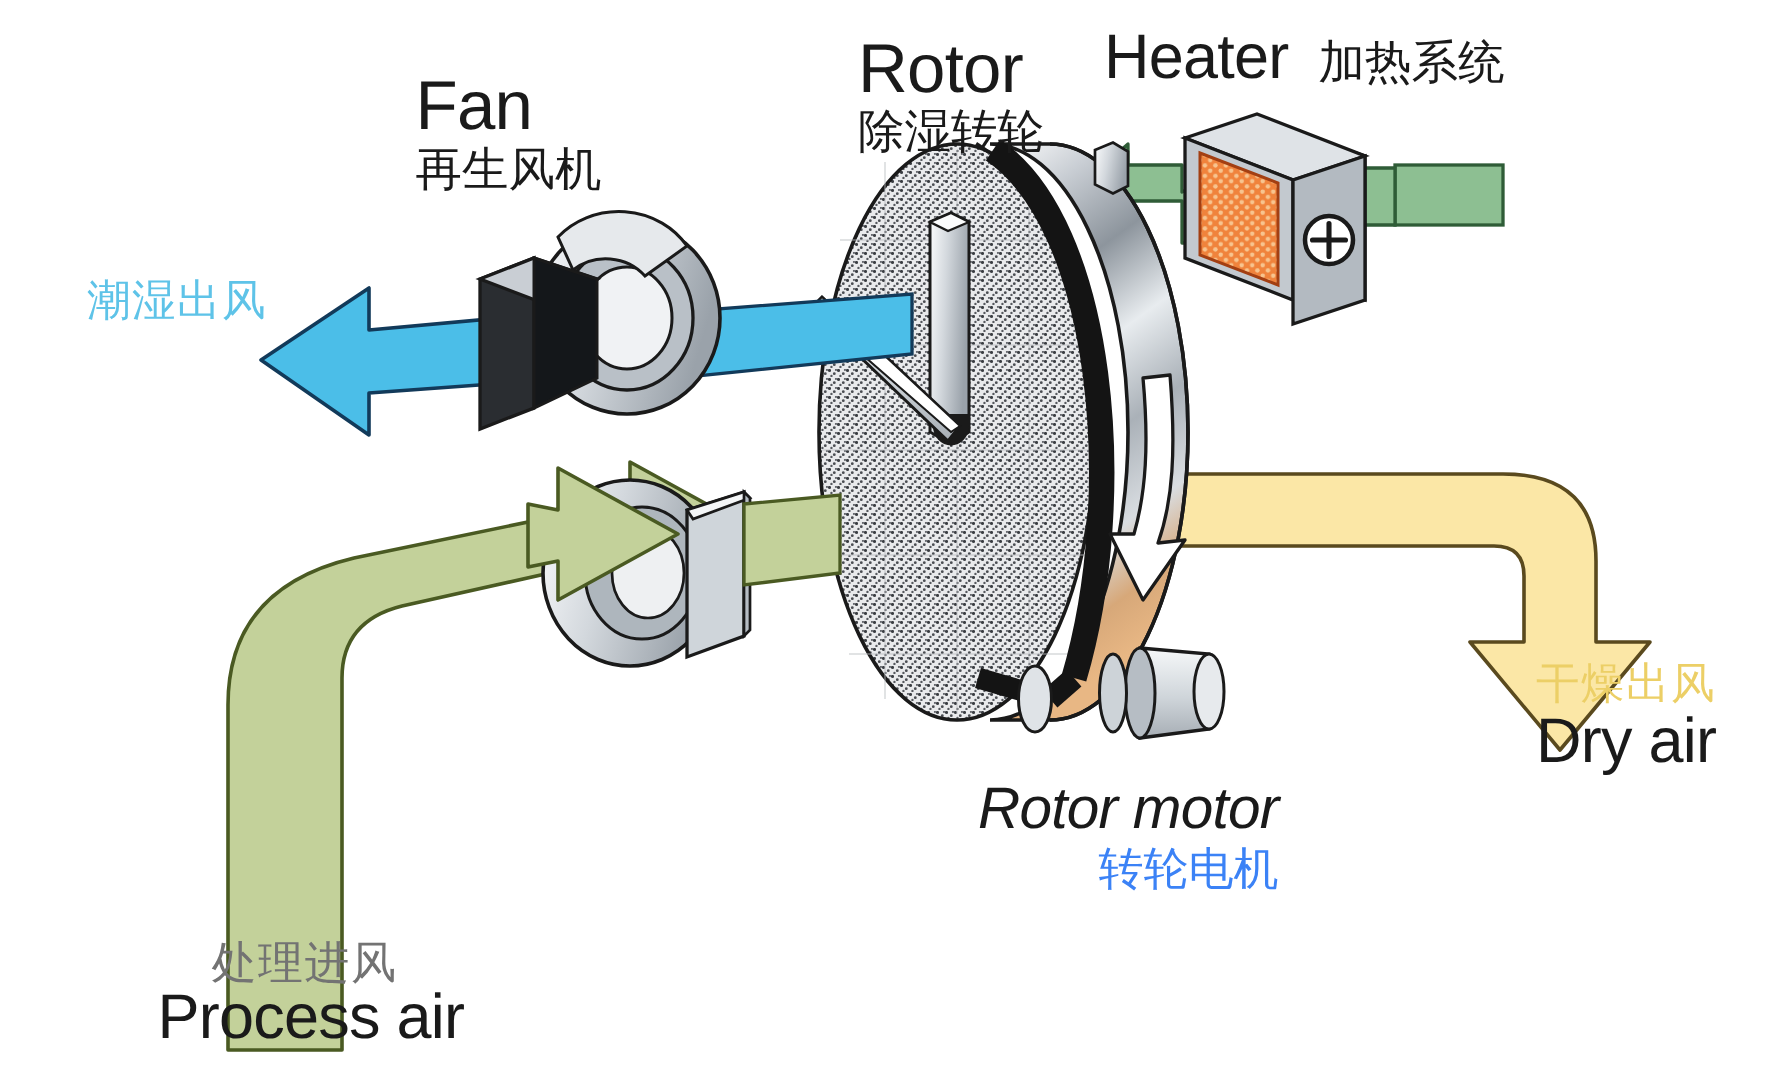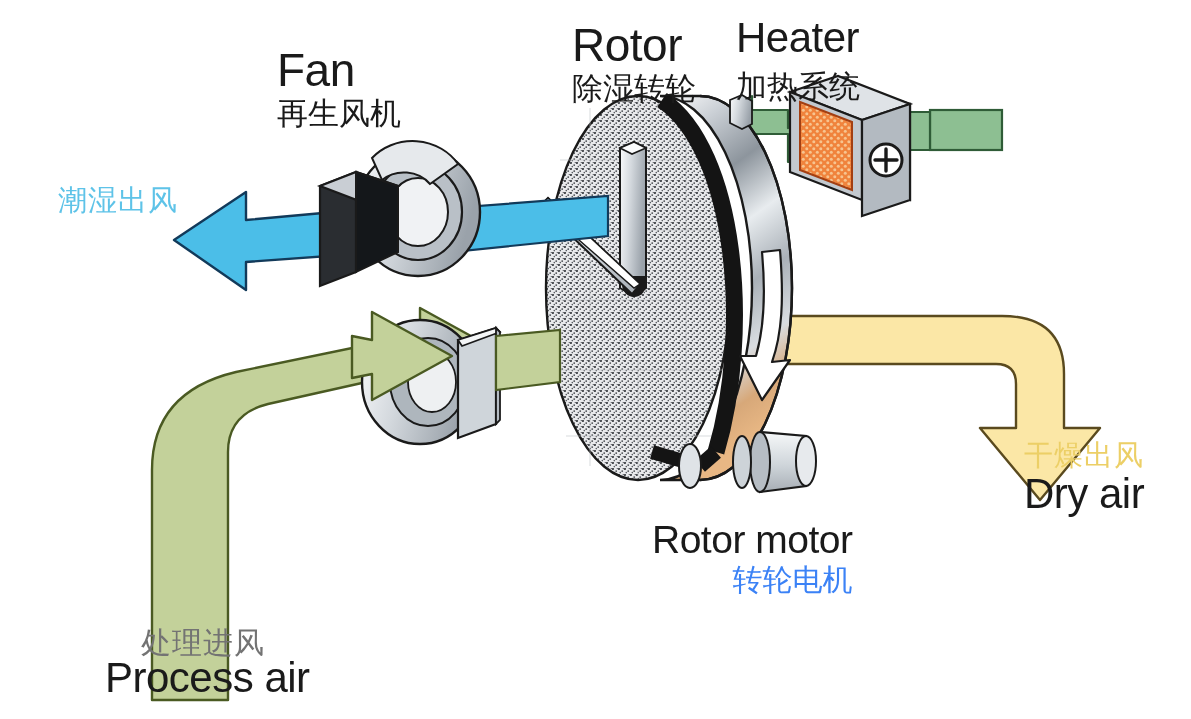"Heater" #label-heater-row { flex-direction: column -> none; gap: 10px -> 20px }
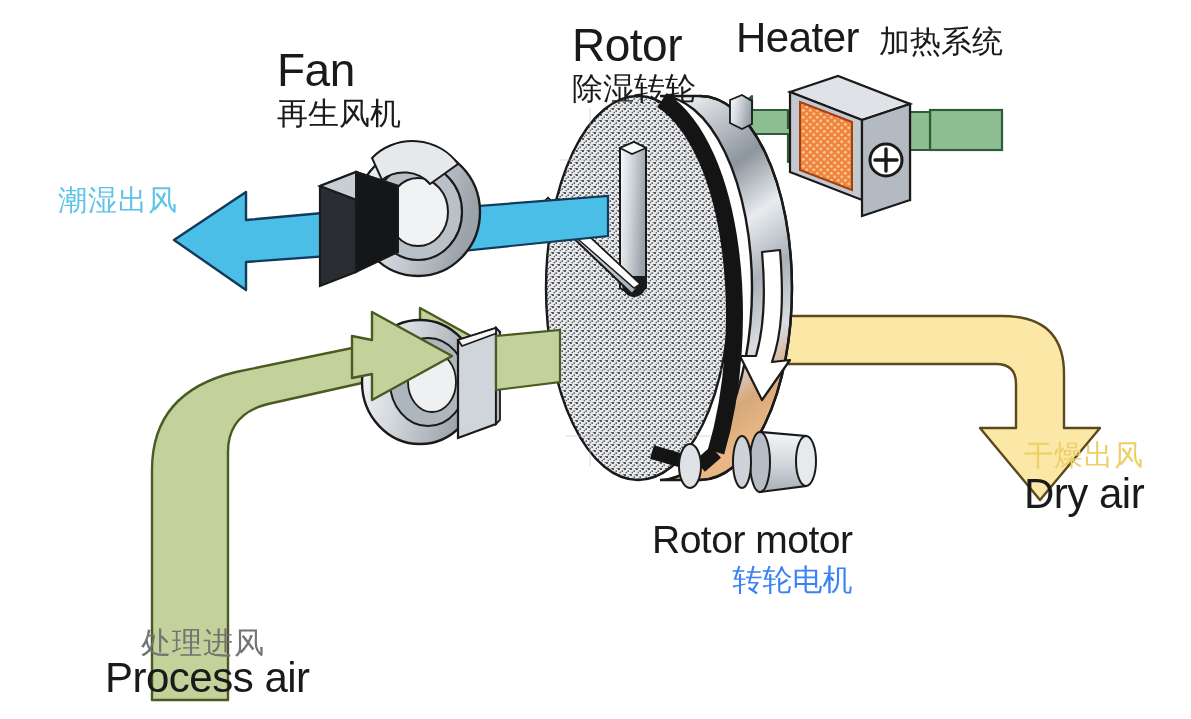"Rotor motor" #label-motor .en { font-style: none -> italic }
